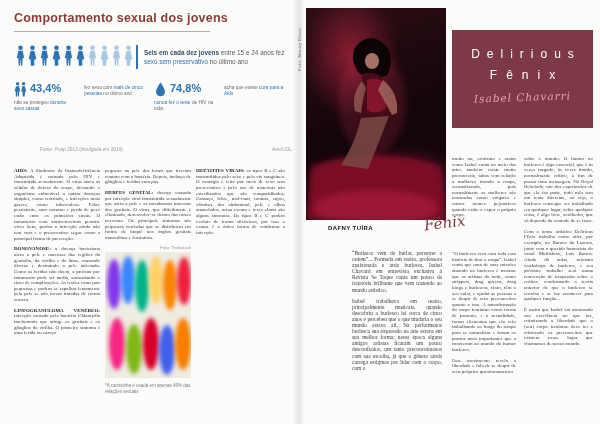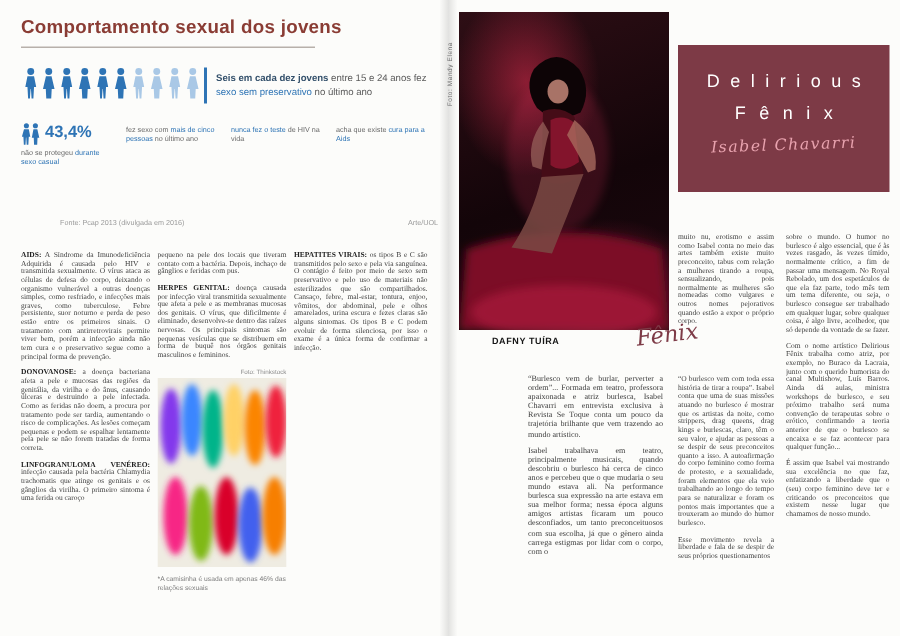"74,8%" div.stat-top { html: none -> <div> <svg> <path></path> </svg> <span>74,8%</span> </div> }
